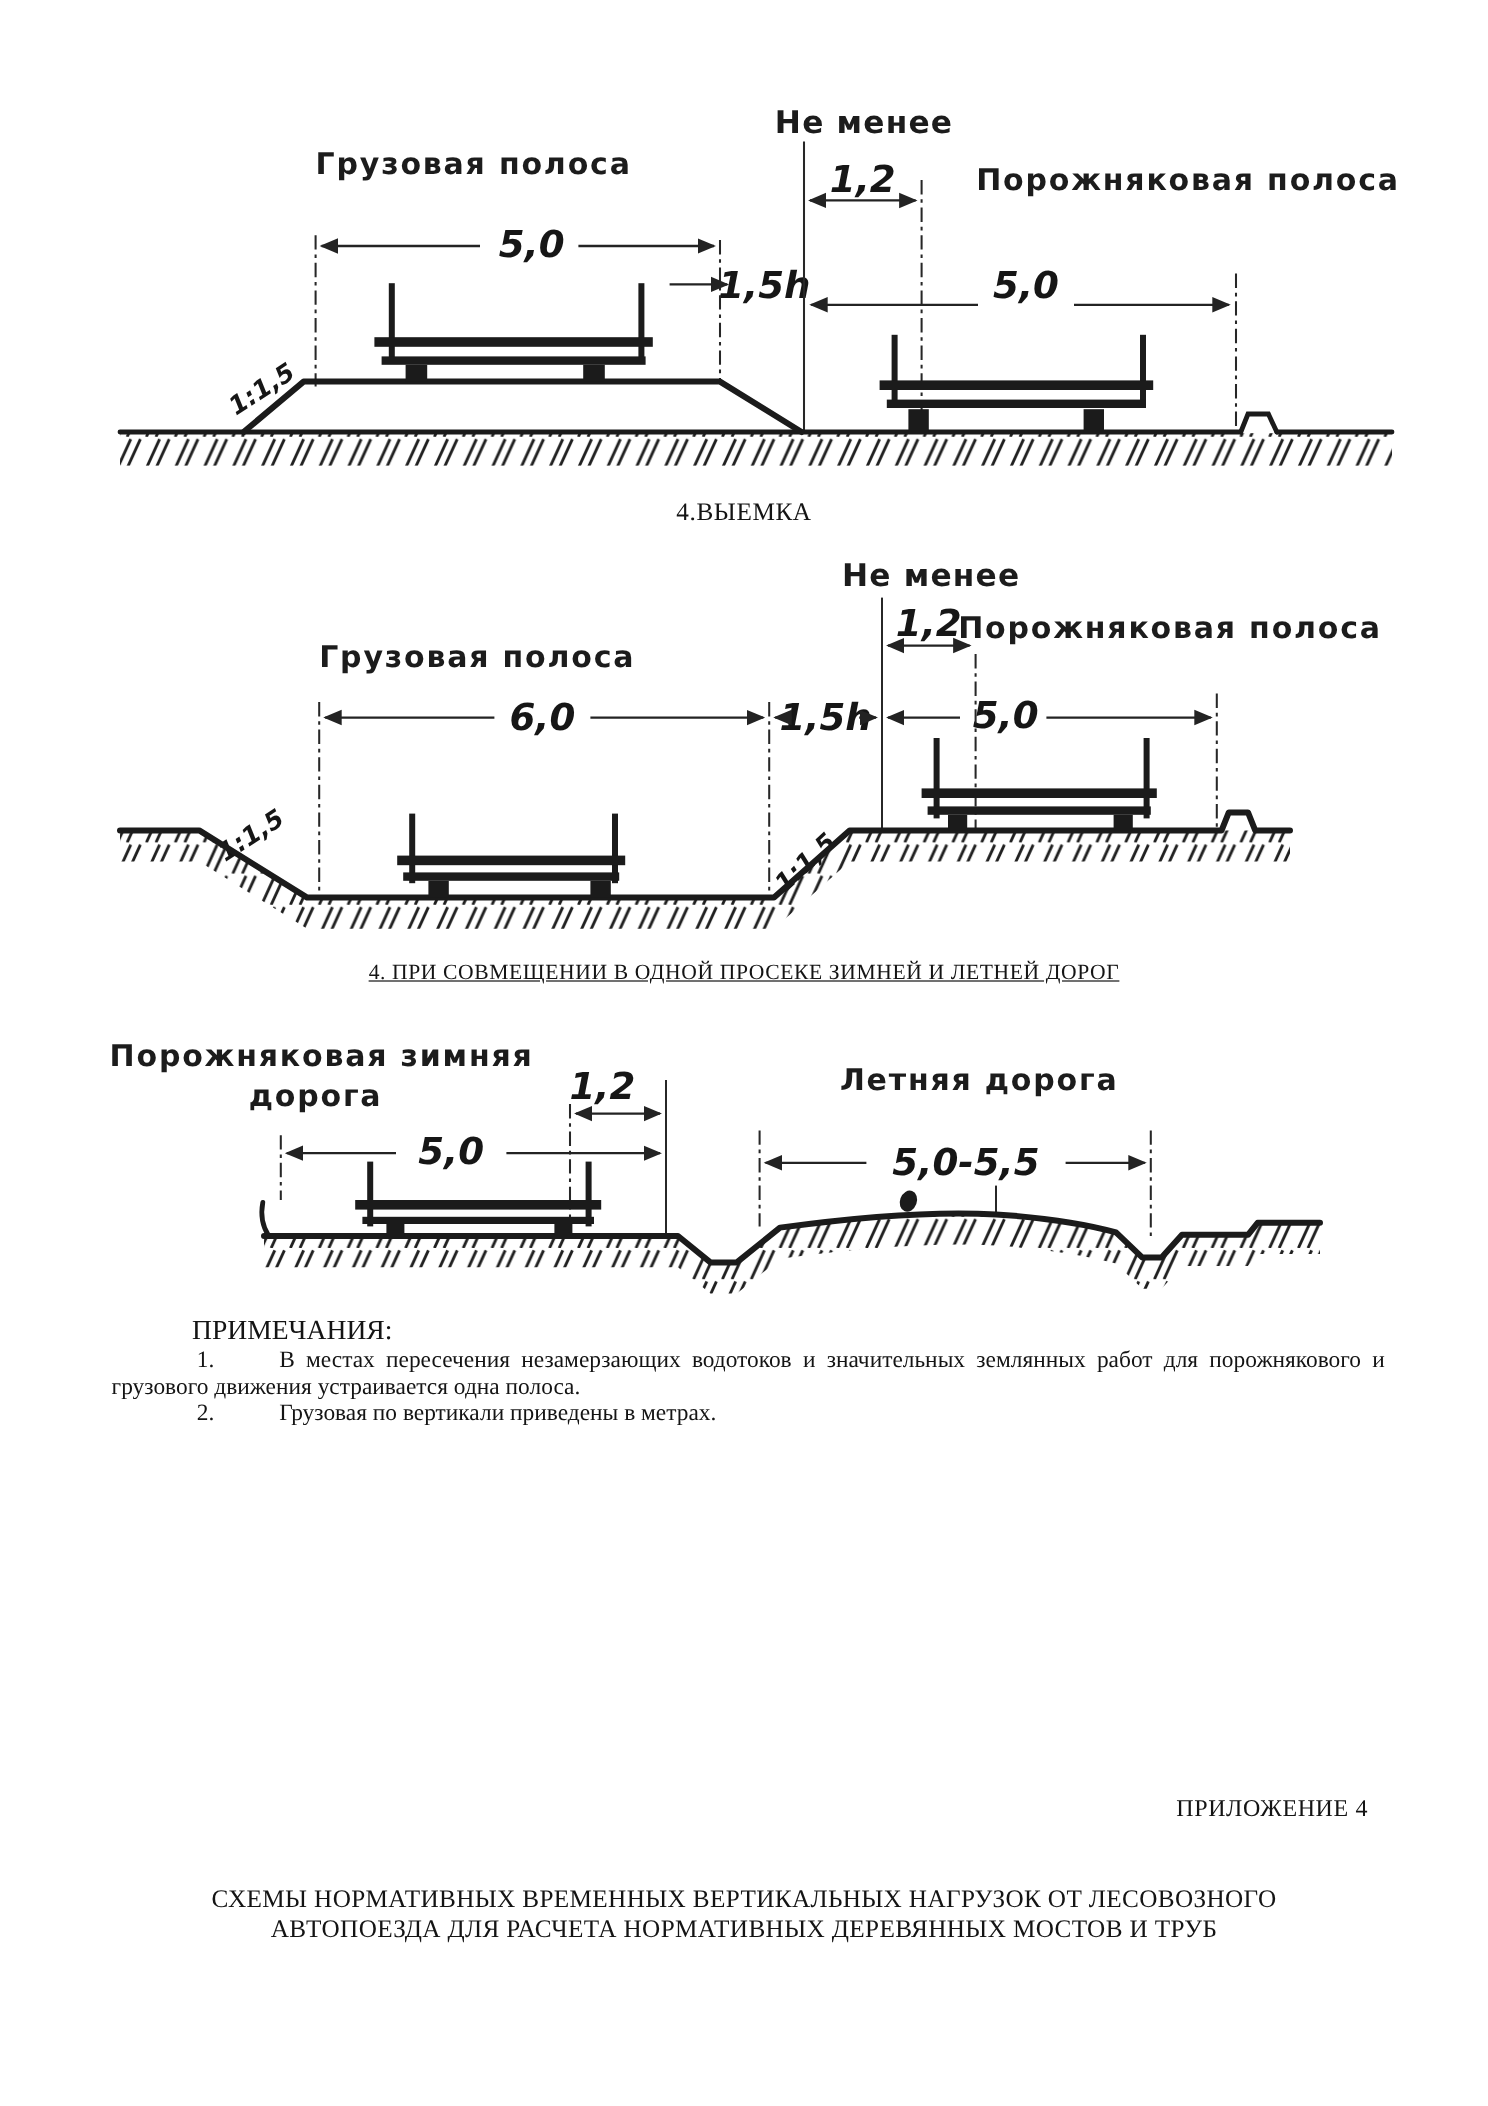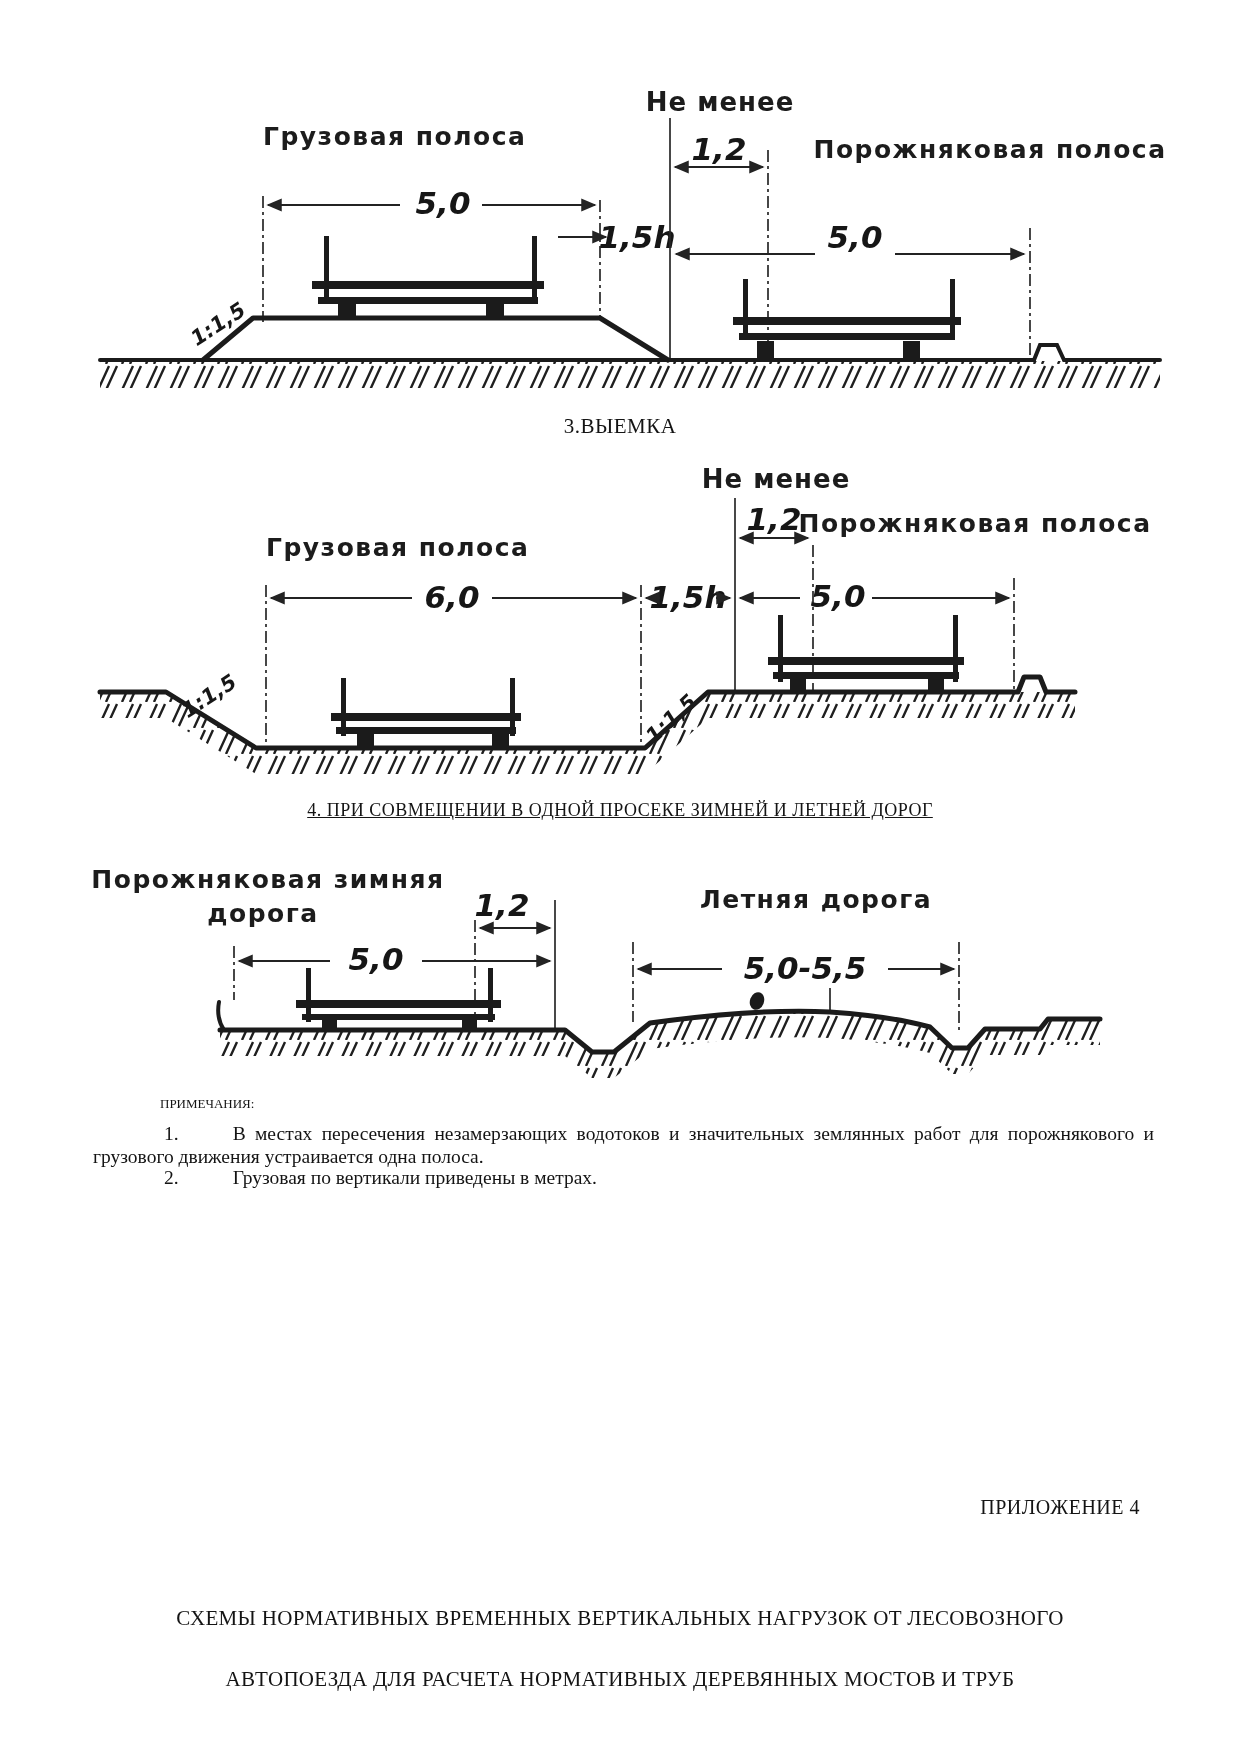"3.ВЫЕМКА" div.h-center { text: 3.ВЫЕМКА -> 4.ВЫЕМКА }
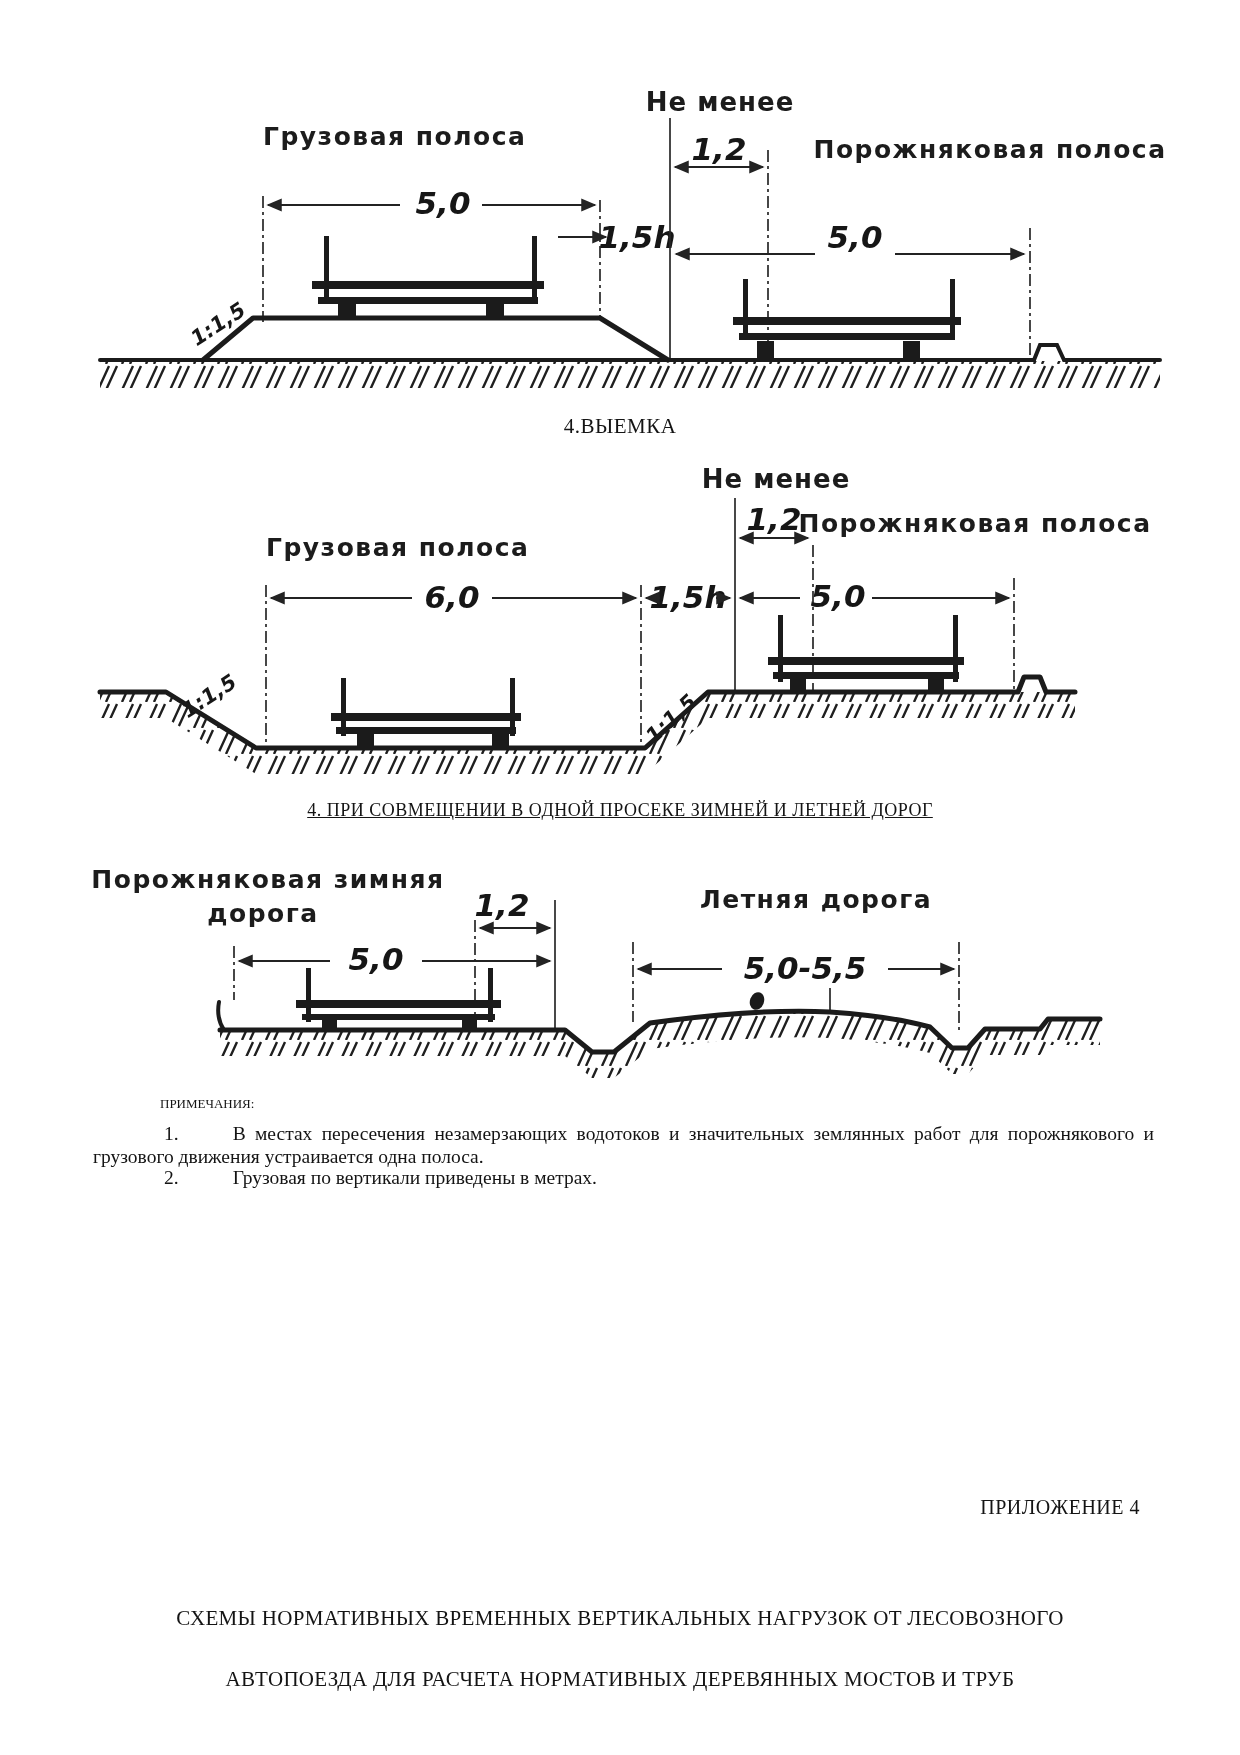"ПРИМЕЧАНИЯ:" .notes-title { font-size: 13px -> 23px }
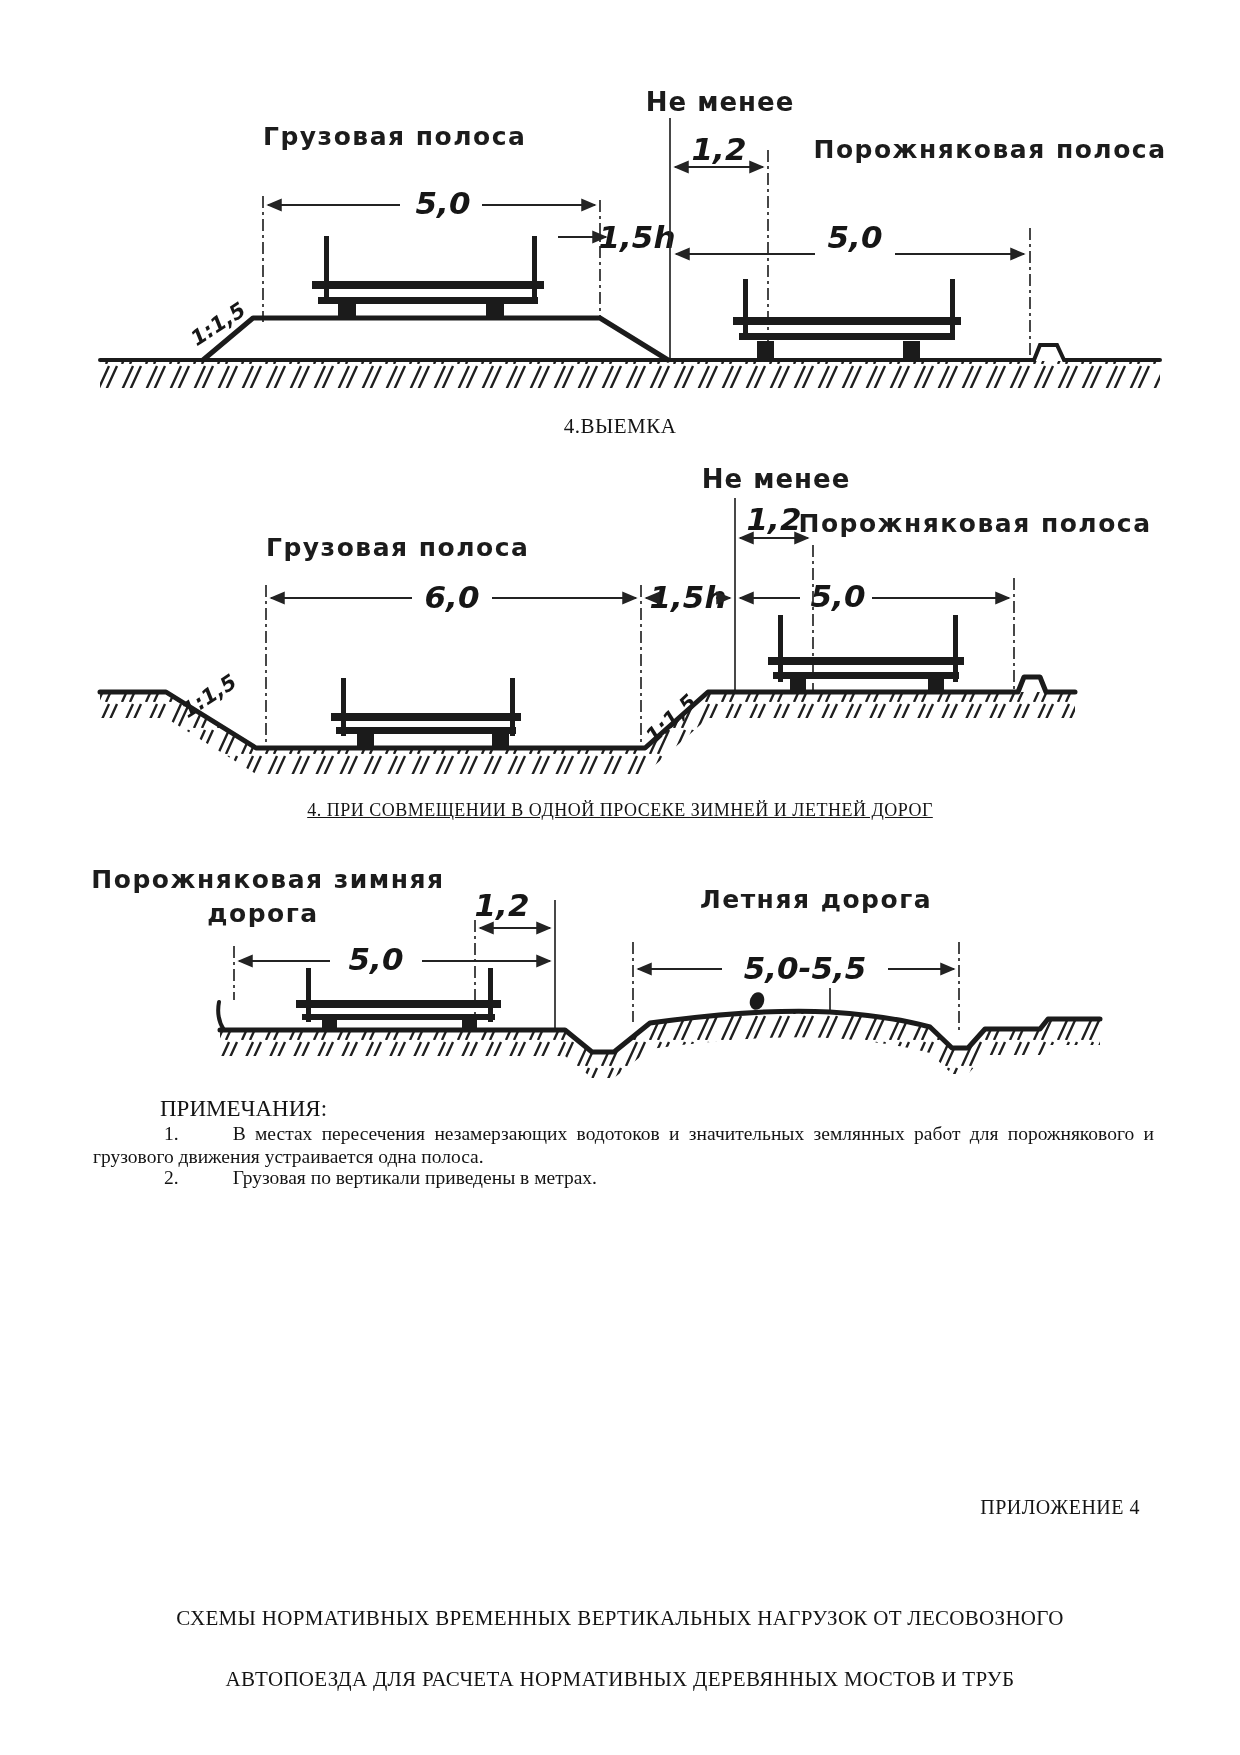"СХЕМЫ НОРМАТИВНЫХ ВРЕМЕННЫХ ВЕРТИКАЛЬНЫХ" .footer-title span { margin-top: 36px -> none }
